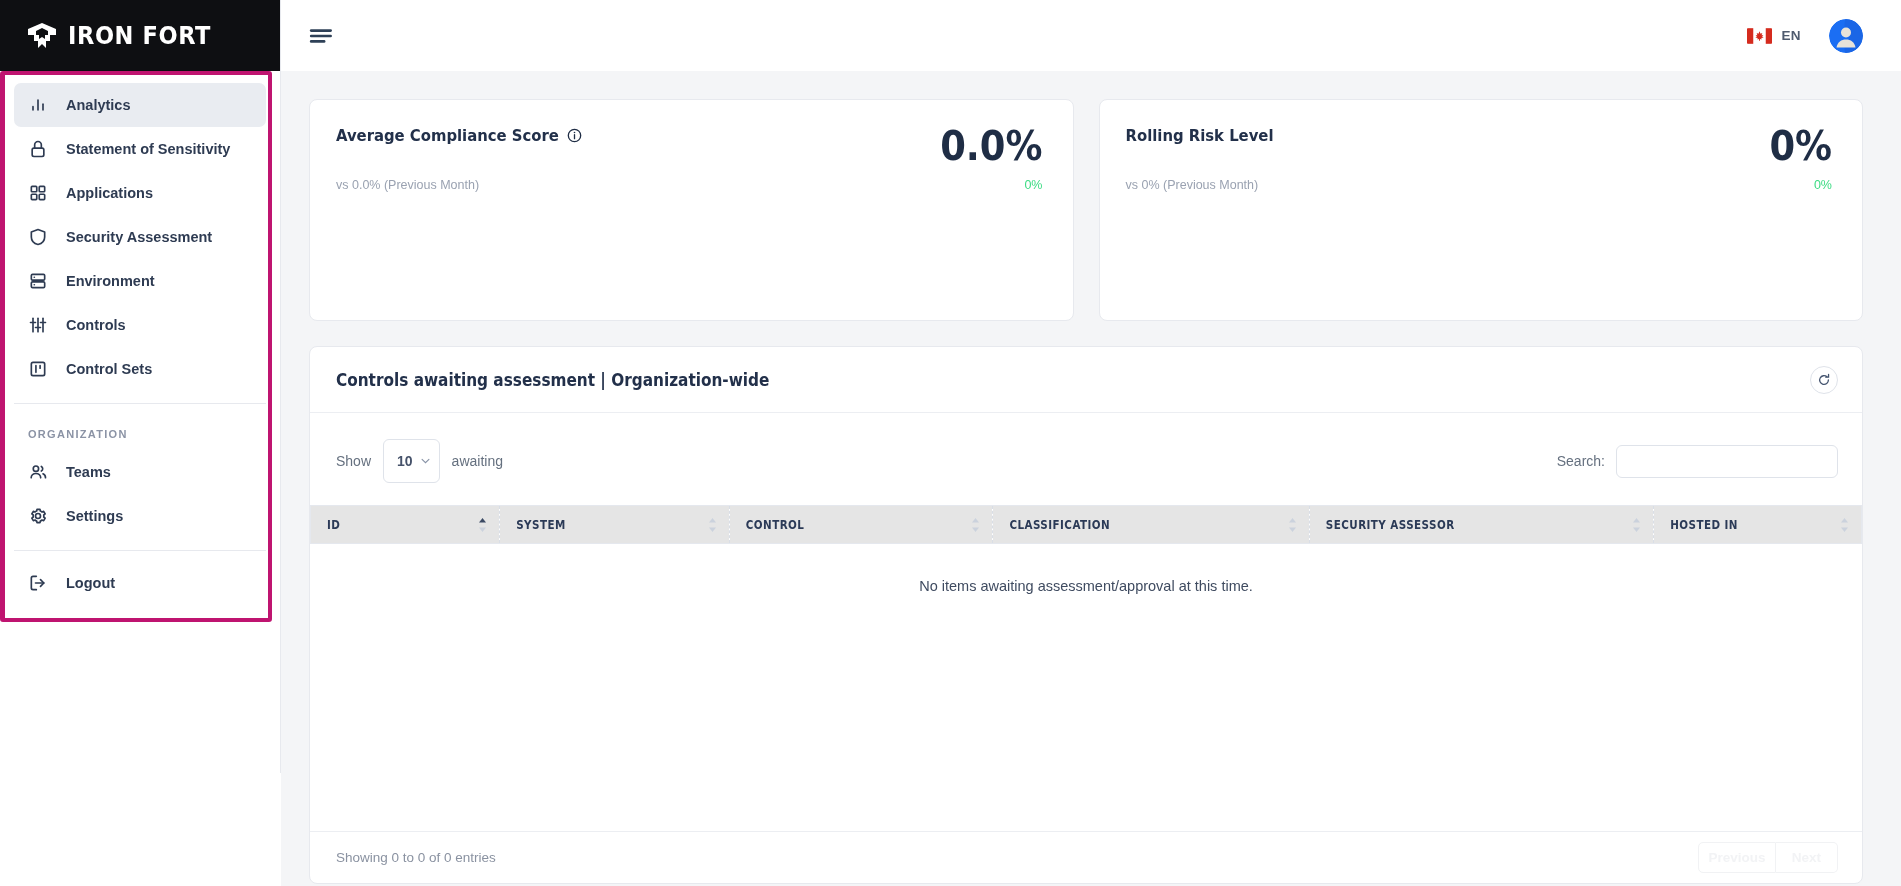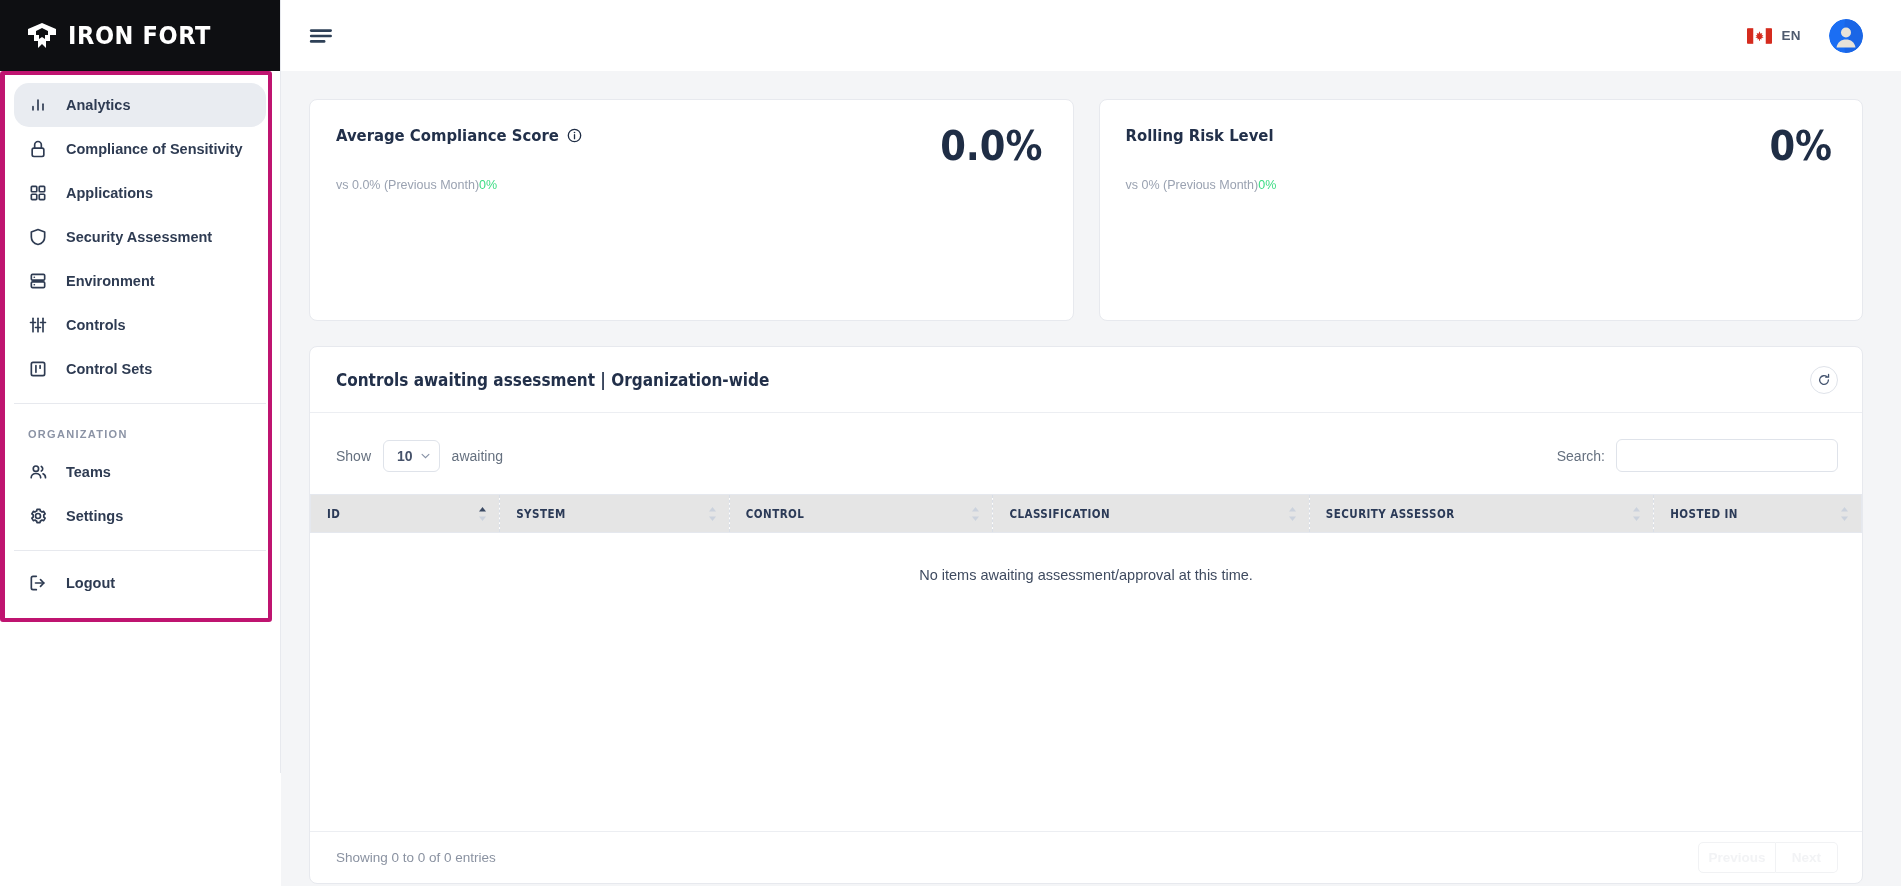"Analytics" .nav-item { border-radius: 15px -> 7px }
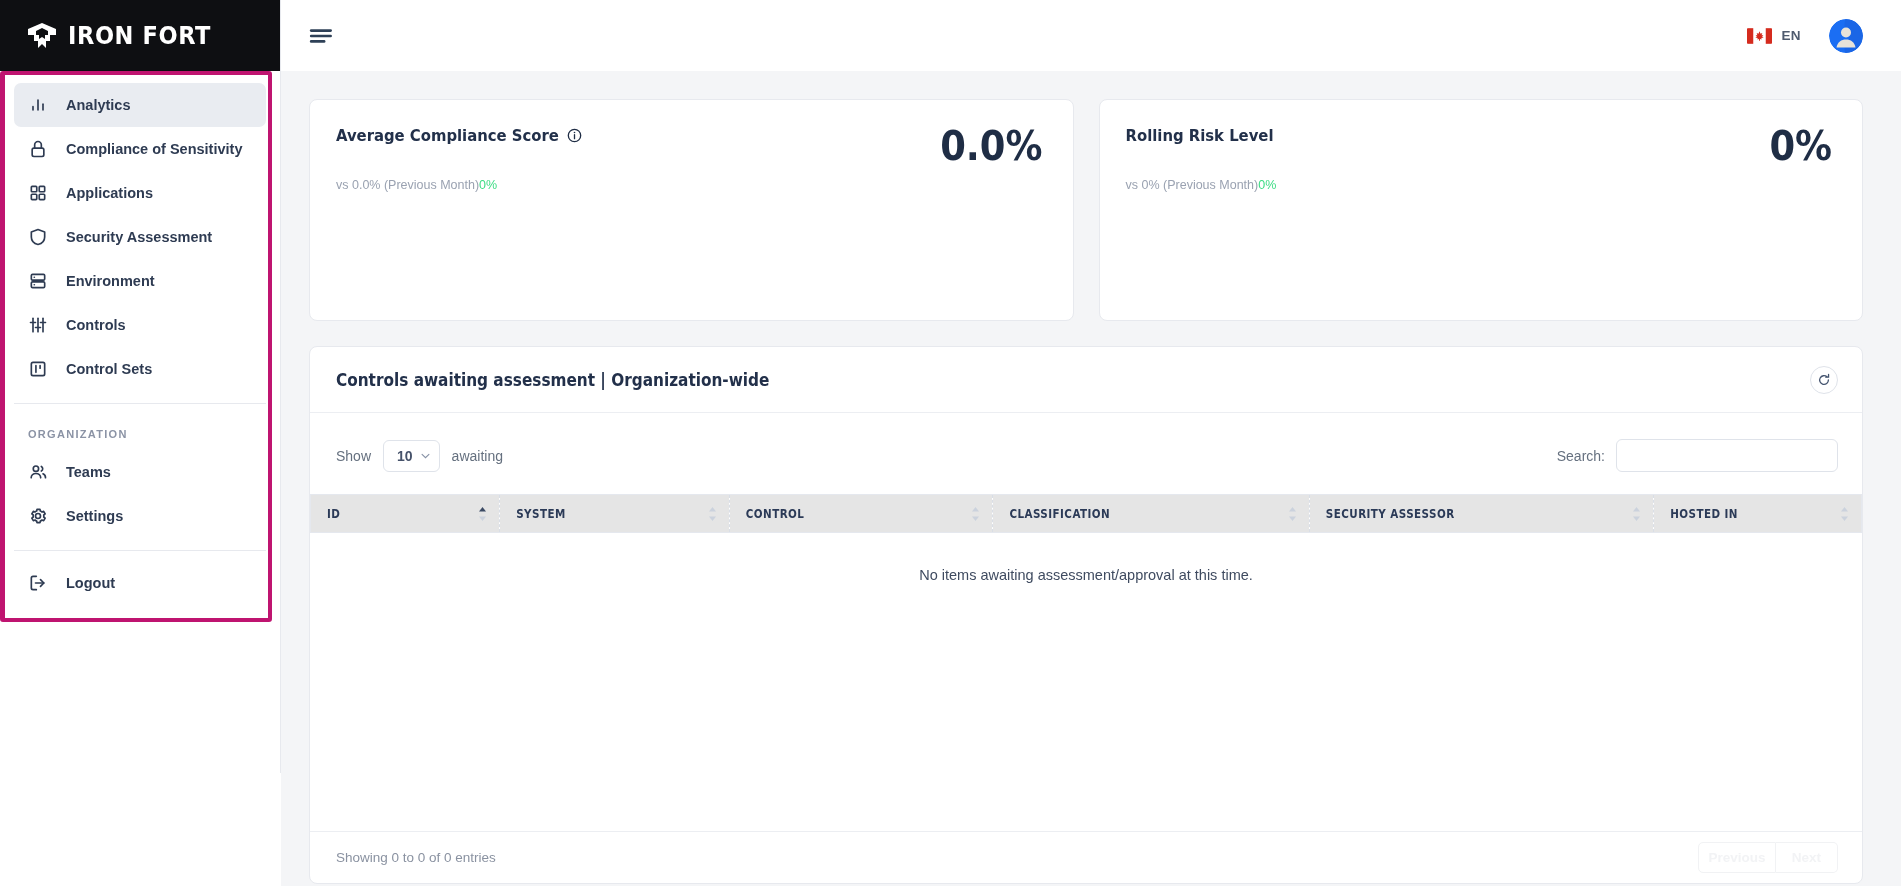"Compliance of Sensitivity" span { text: Compliance -> Statement }
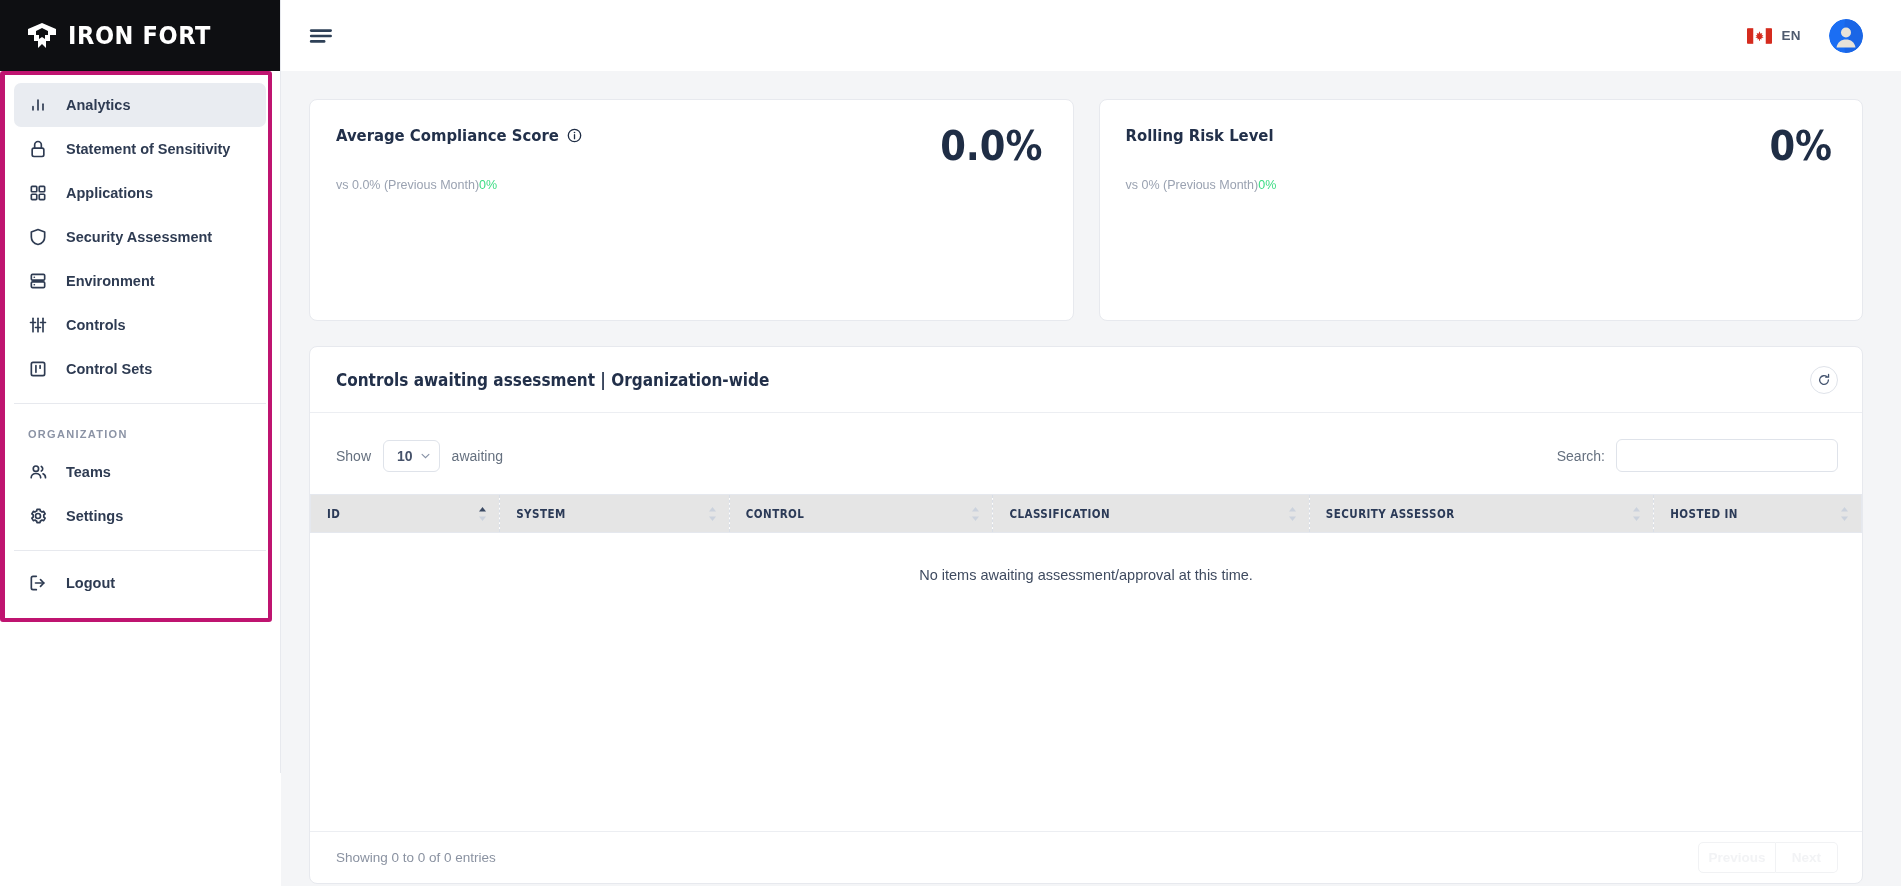"vs 0.0% (Previous Month)" .kpi-bottom { justify-content: none -> space-between }
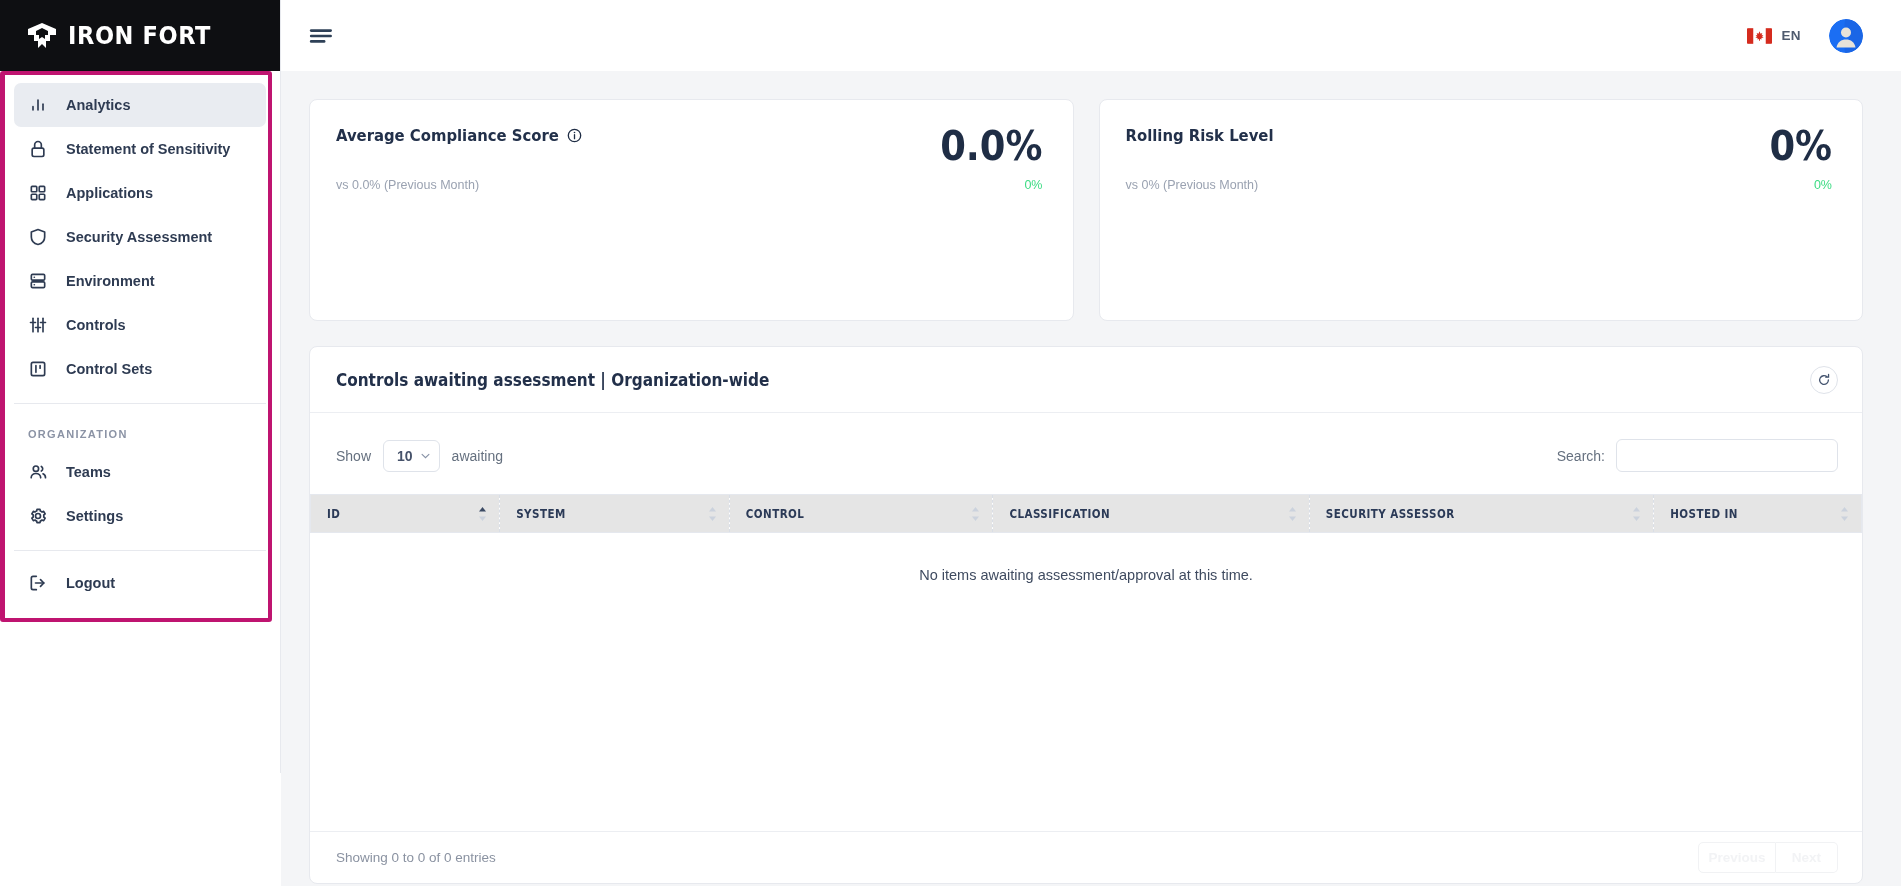"10" .len-select { height: 32px -> 44px }
